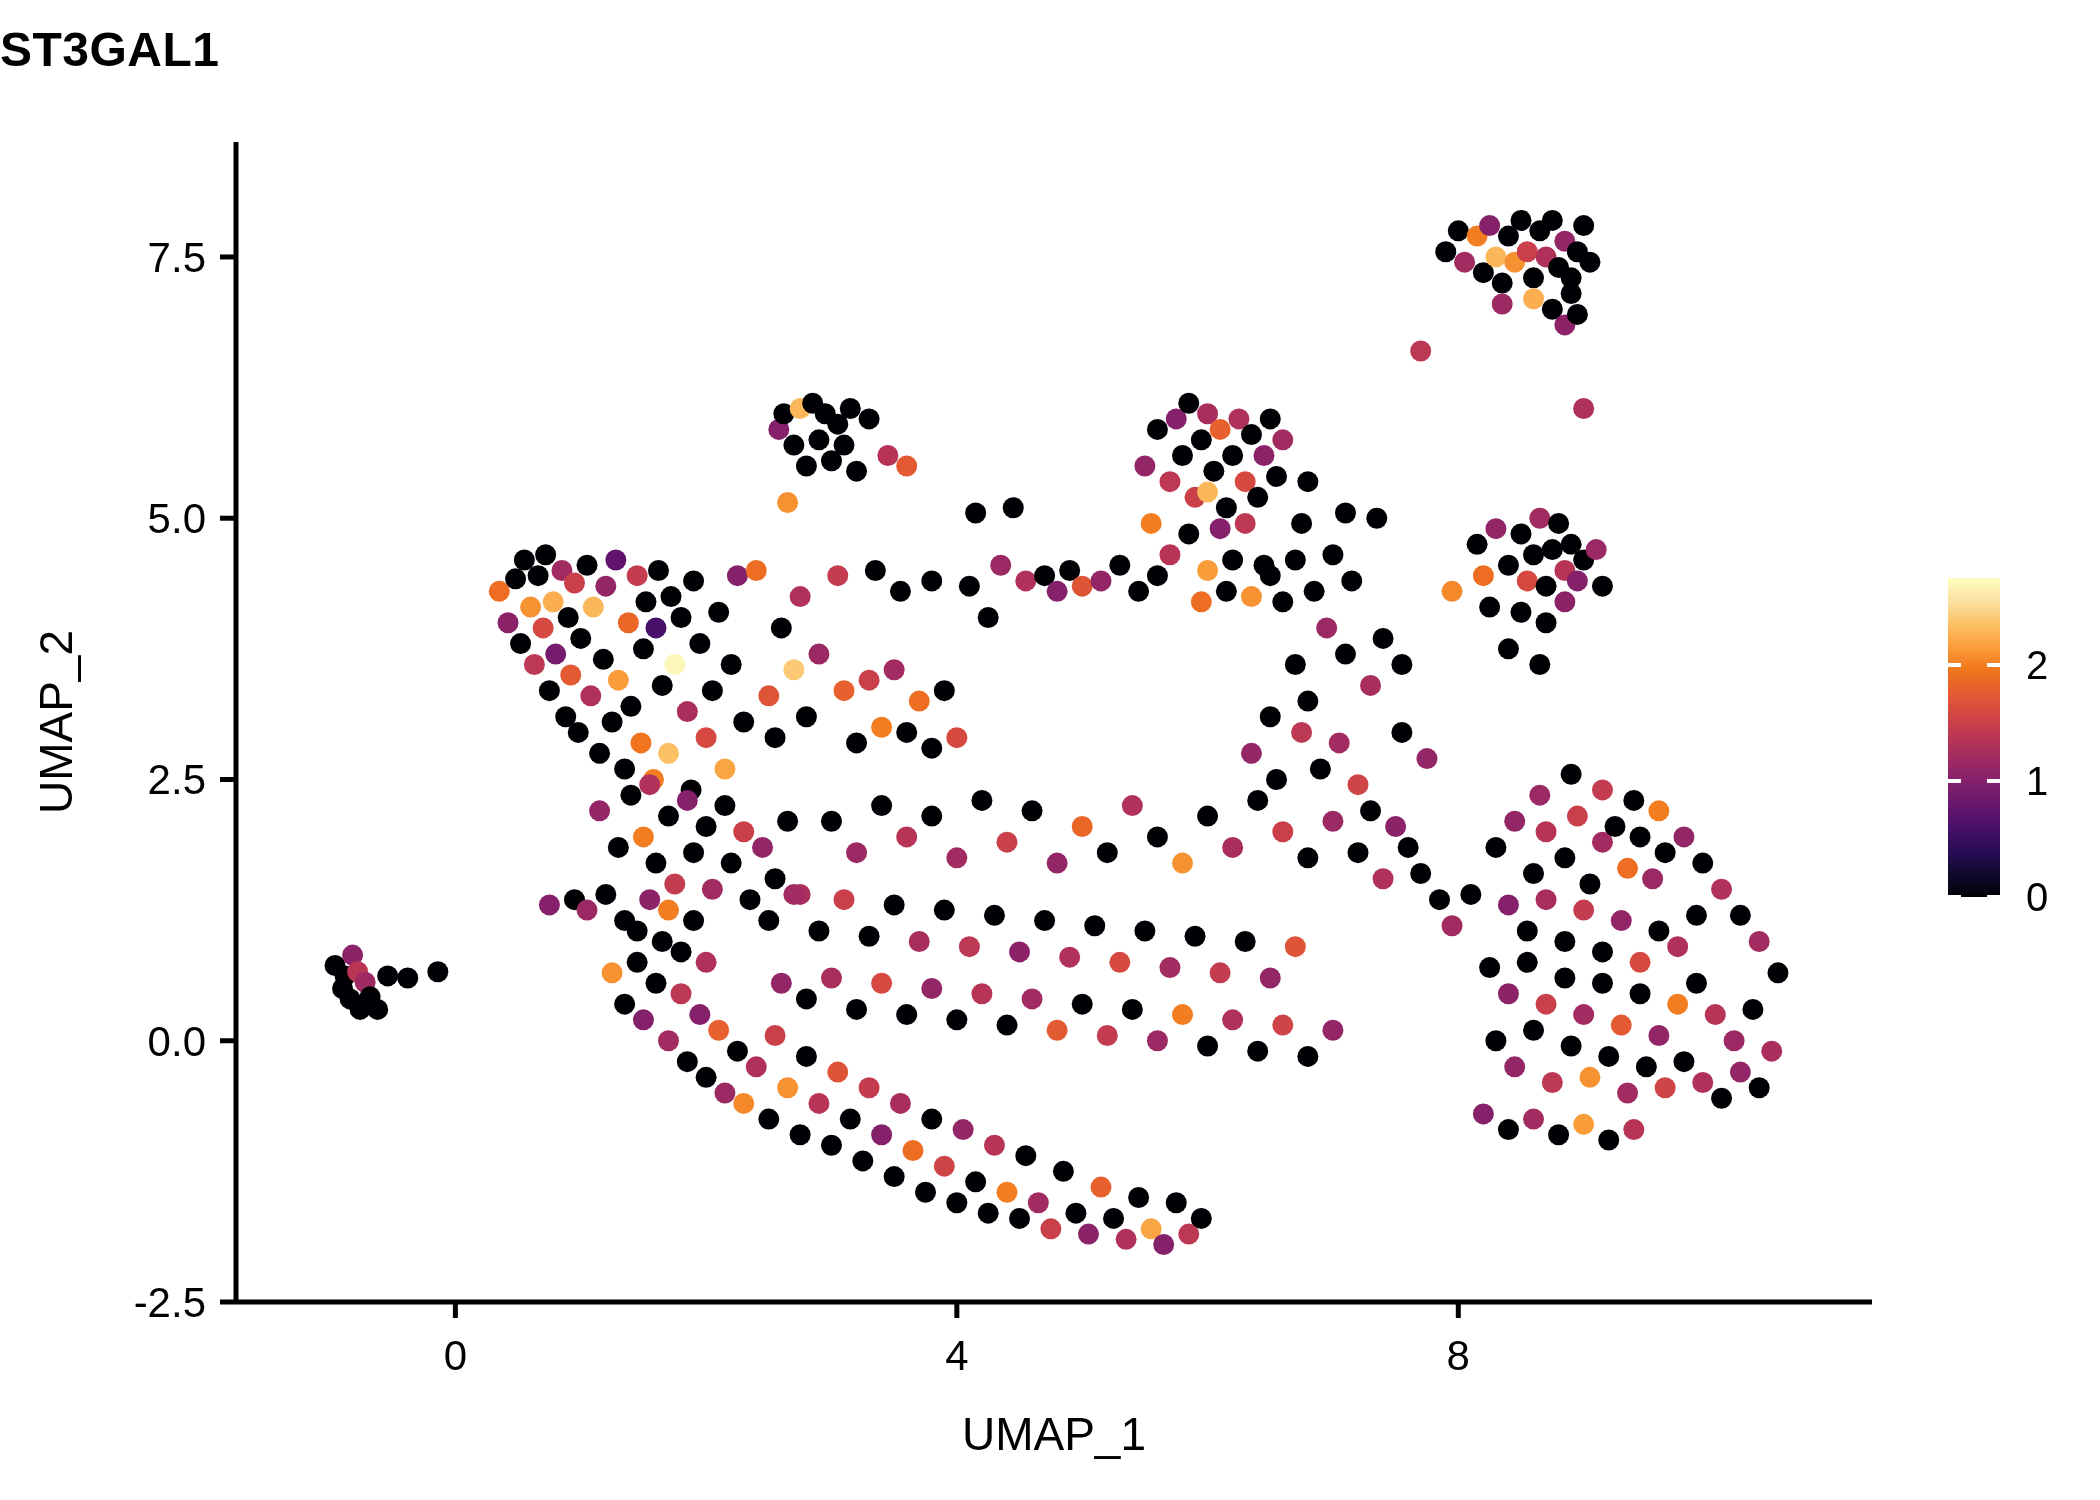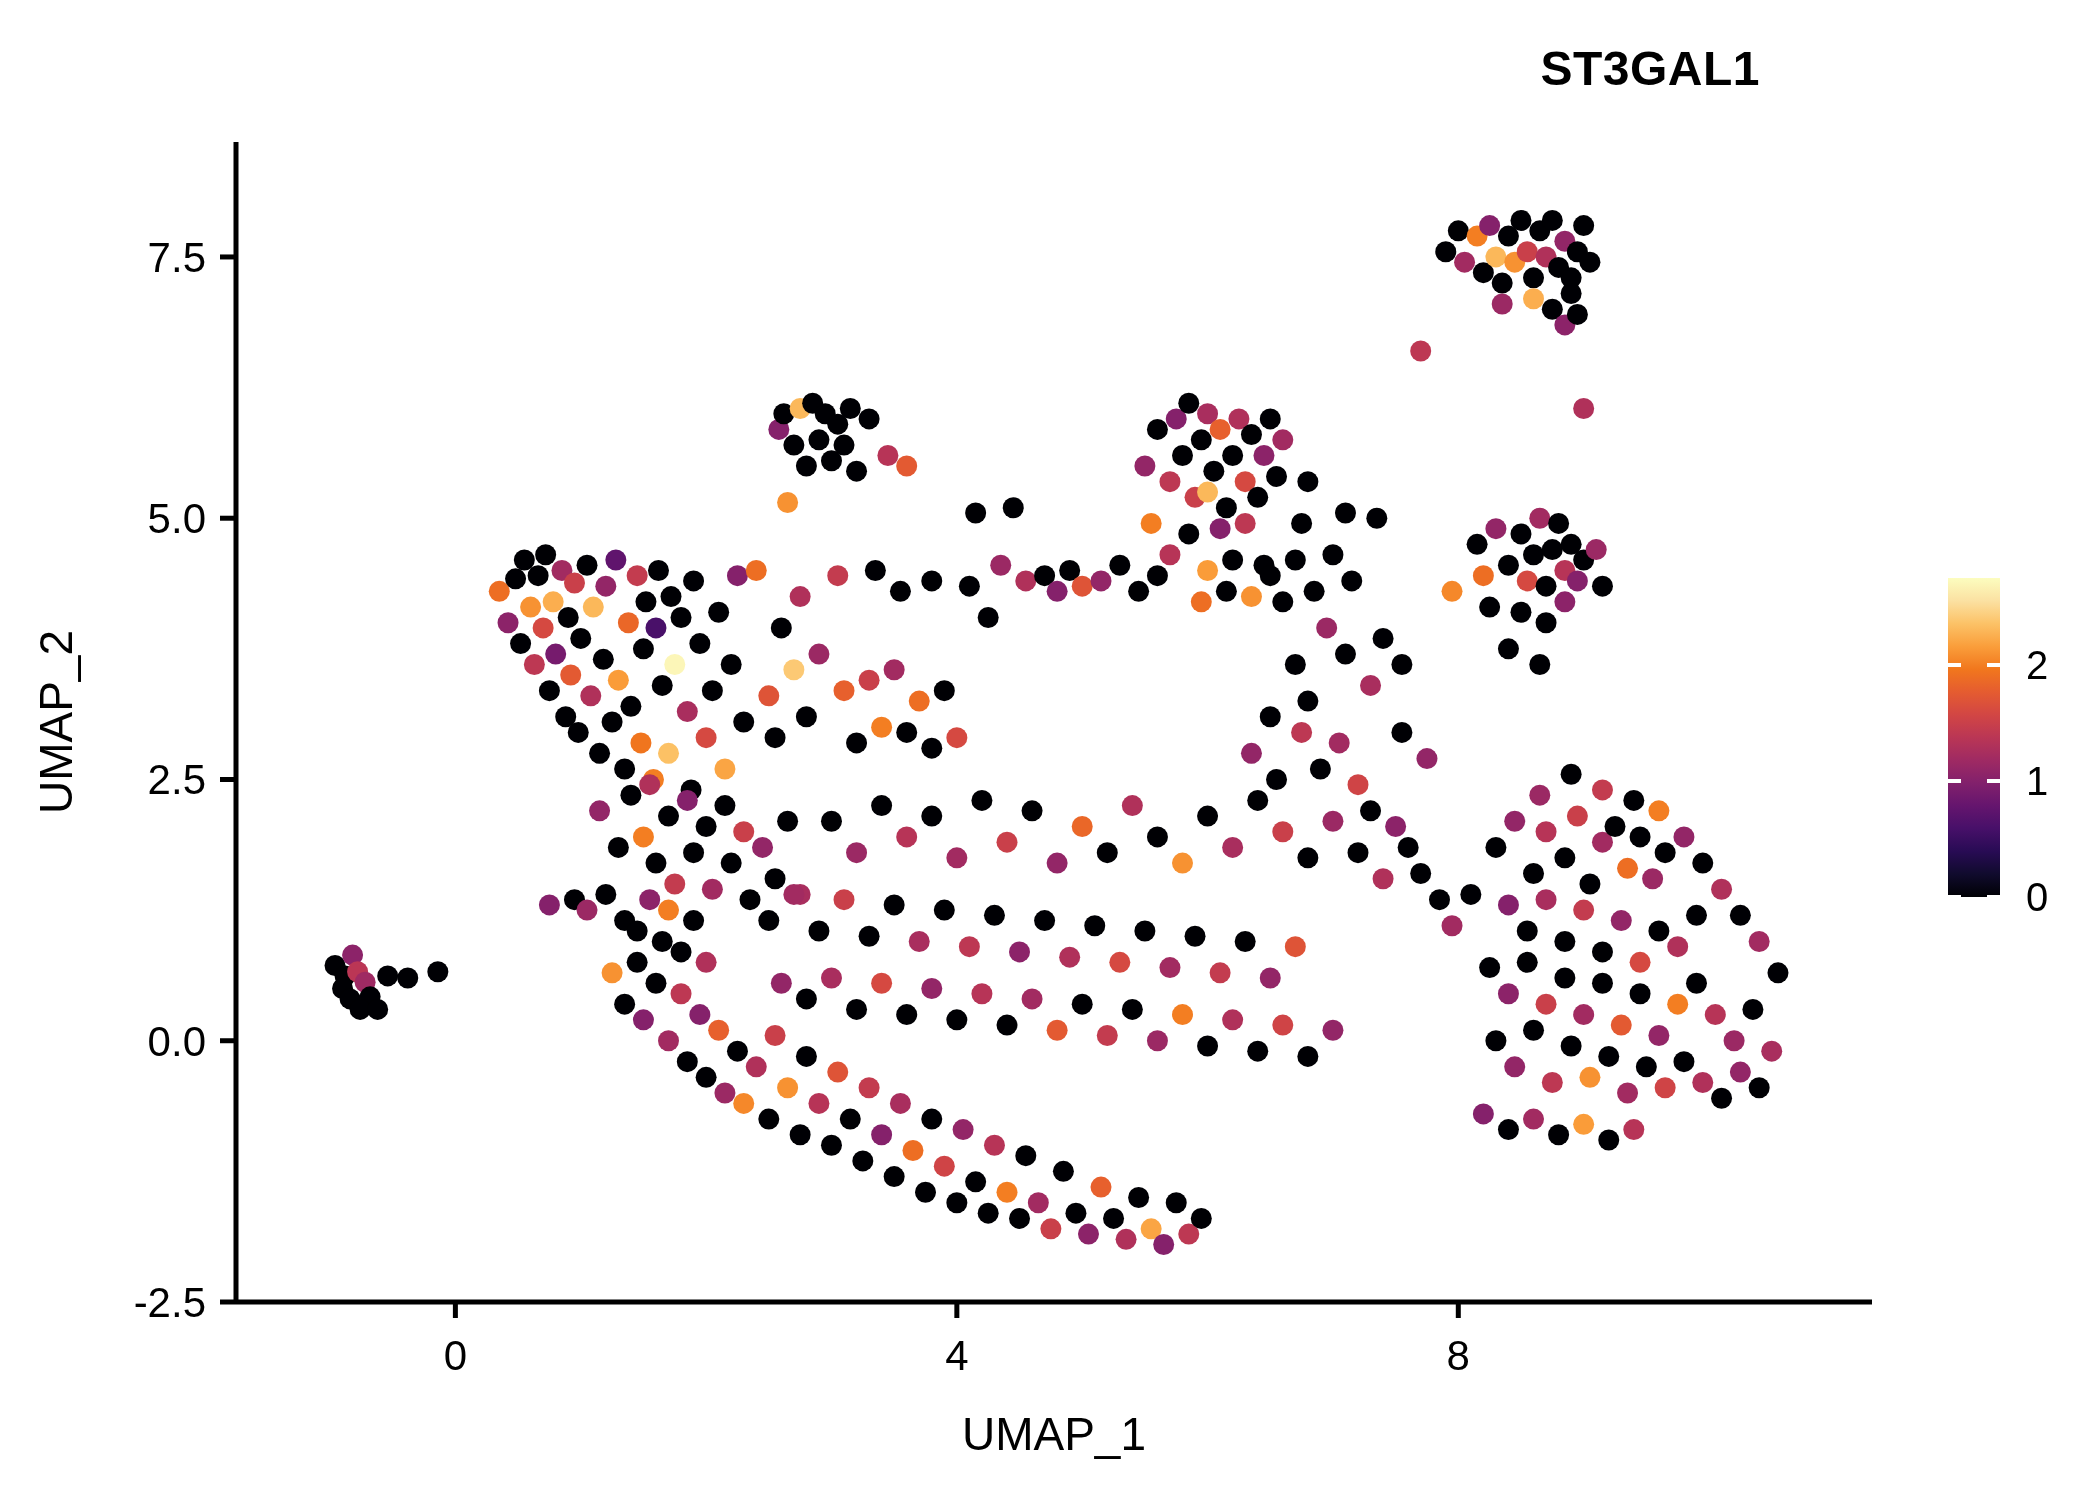"ST3GAL1" #plot-title { margin-top: 19px -> none; text-align: right -> left }
